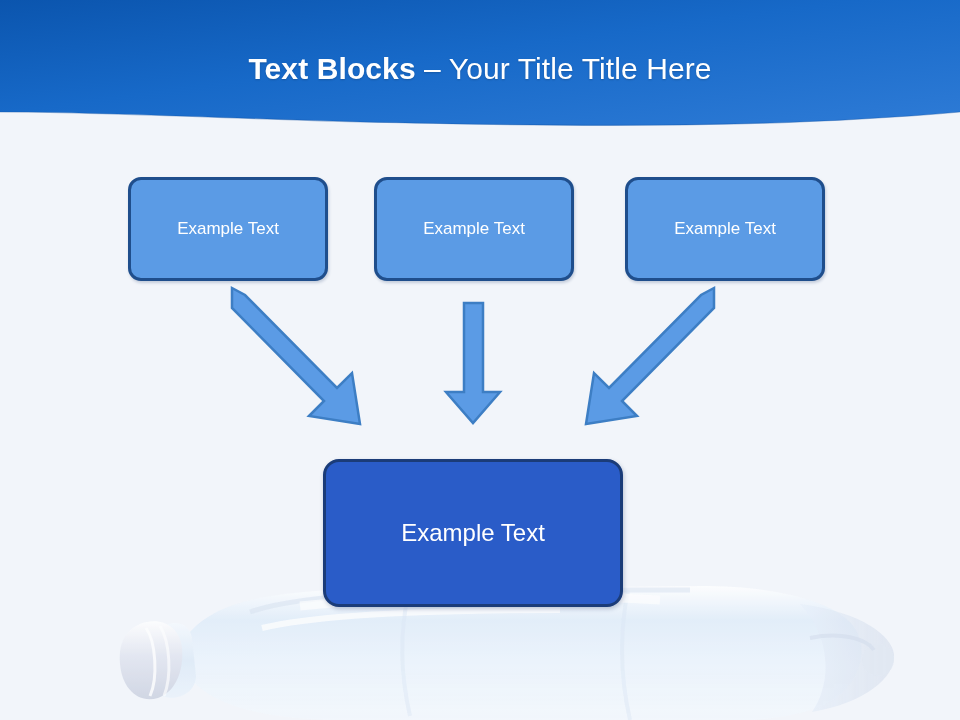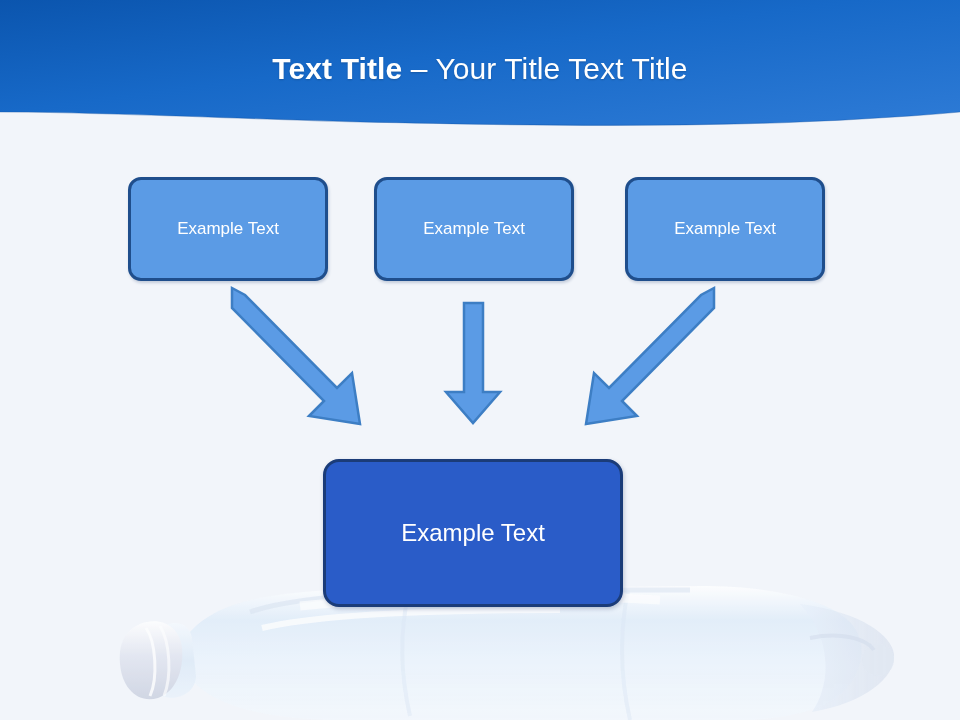"Text Title" span.t-bold { text: Title -> Blocks }
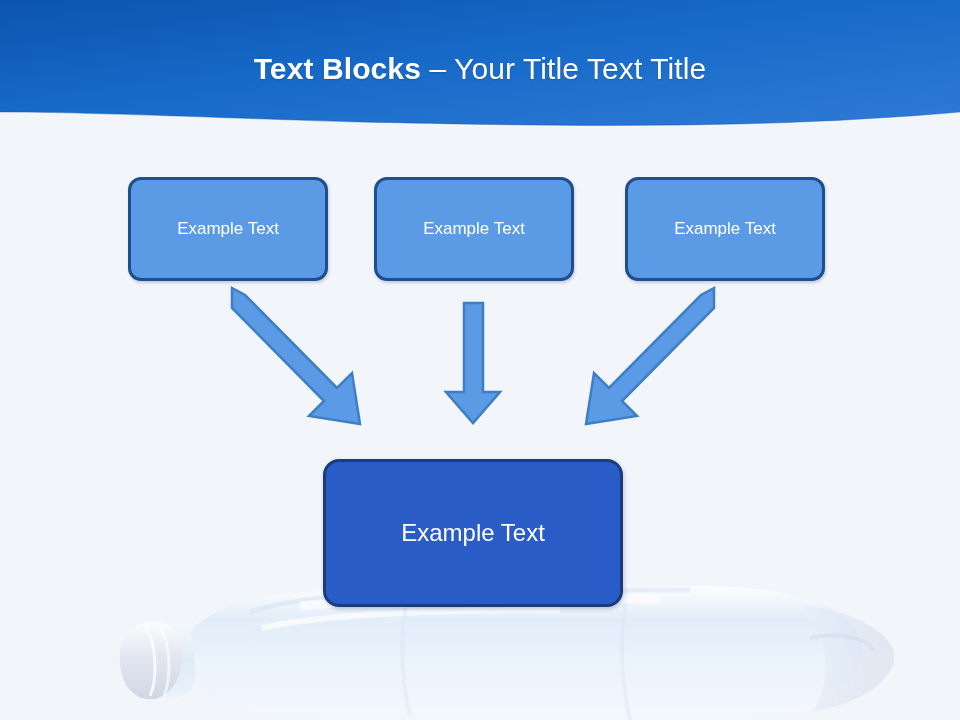"Your Title Text Title" span.t-light { text: Text Title -> Title Here }
